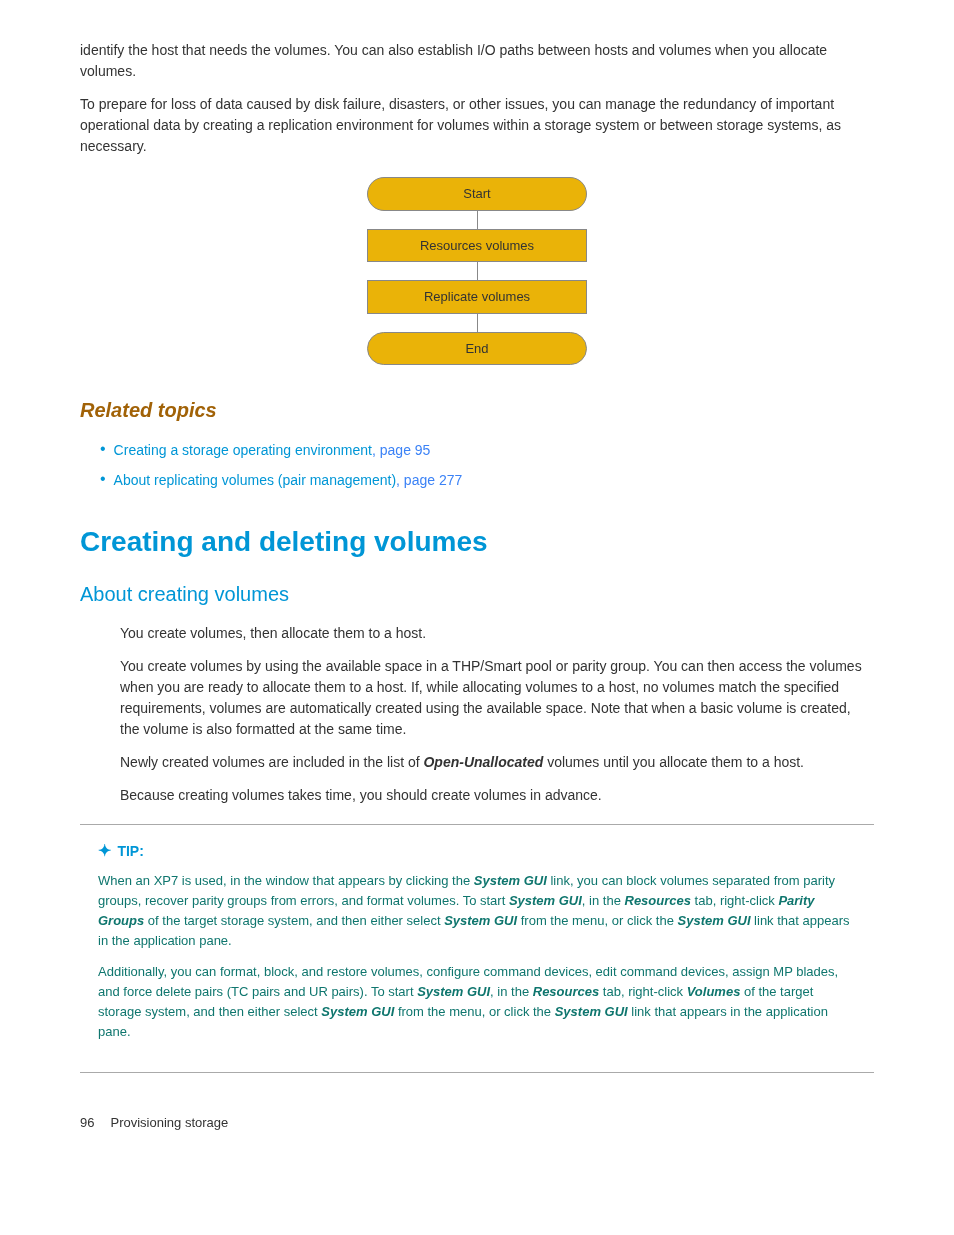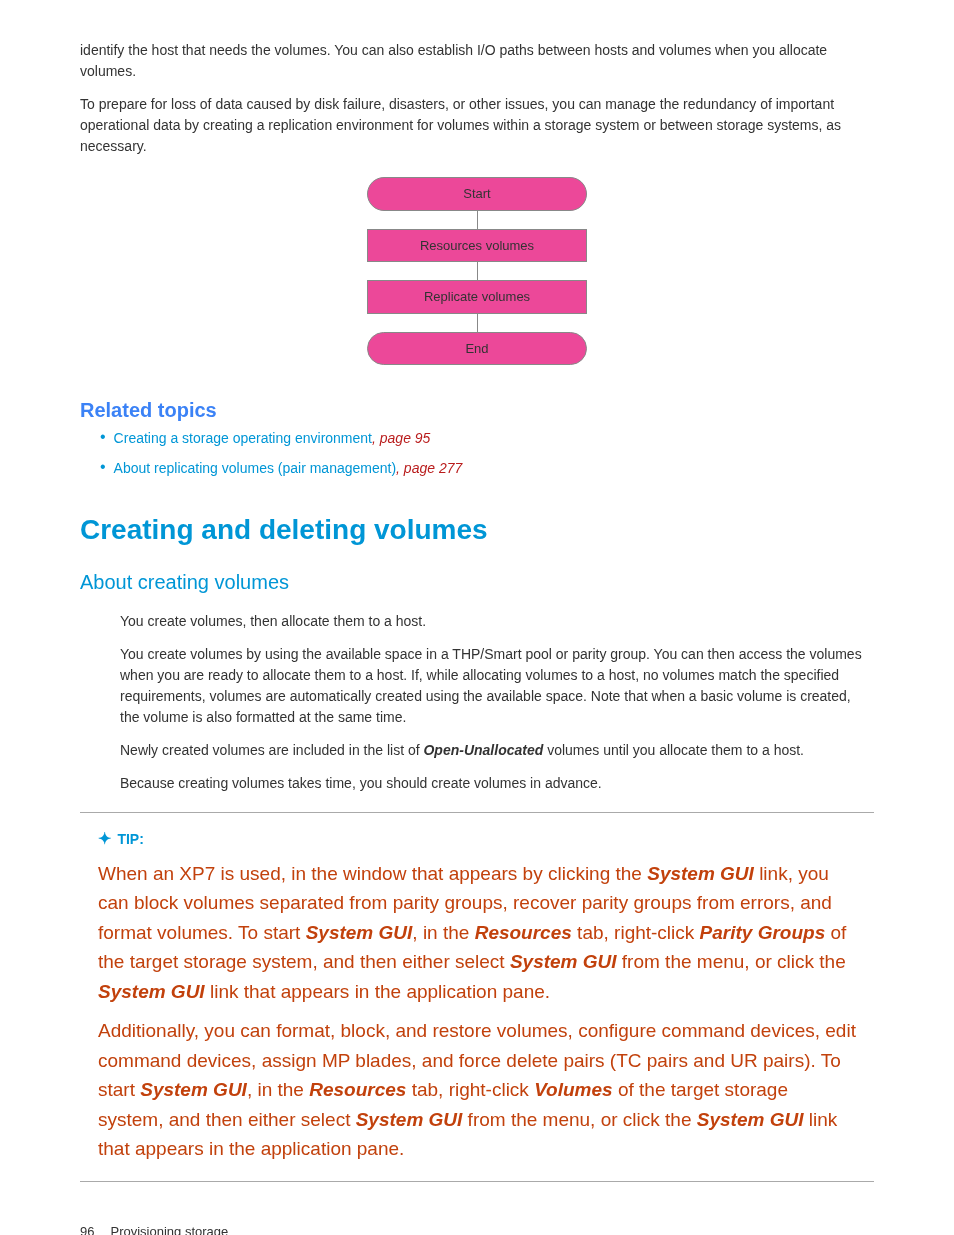"Start" .flow-box { background: #ec4899 -> #eab308 }
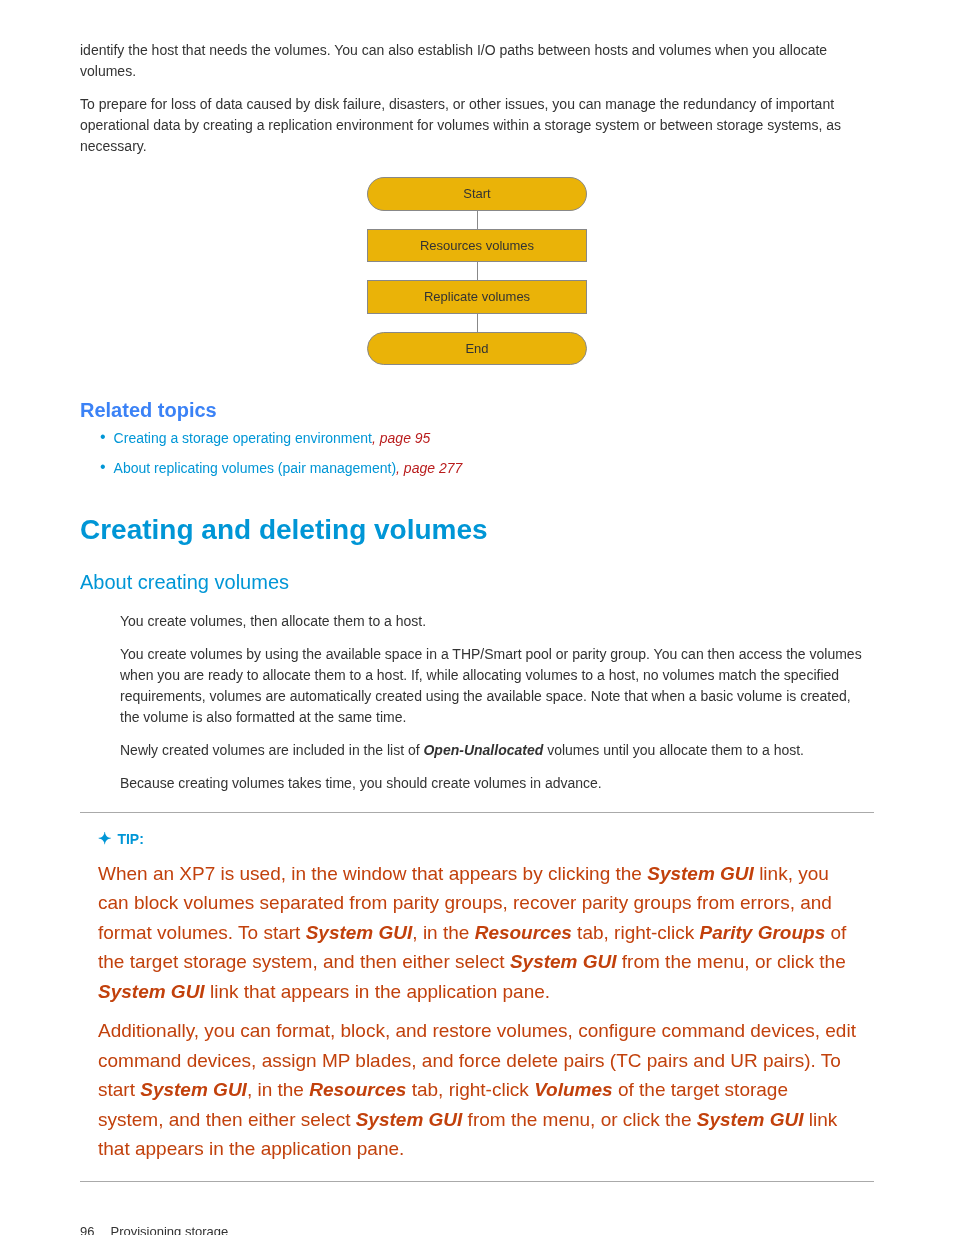"Related topics" .section-heading { color: #3b82f6 -> #a16207; font-style: none -> italic; margin-bottom: none -> 12px }
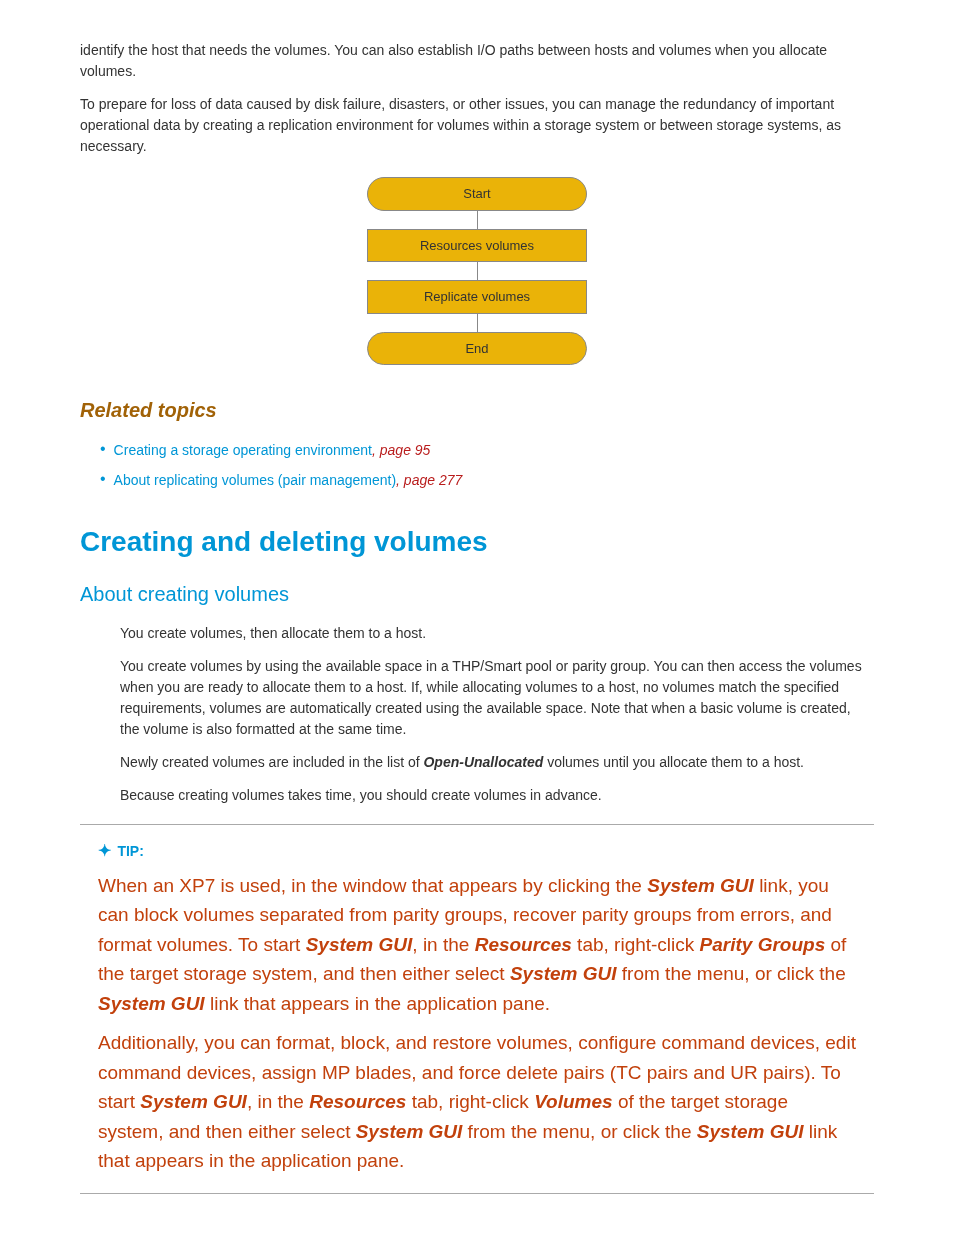", page 95" .related-list span { color: #b91c1c -> #3b82f6; font-style: italic -> none }
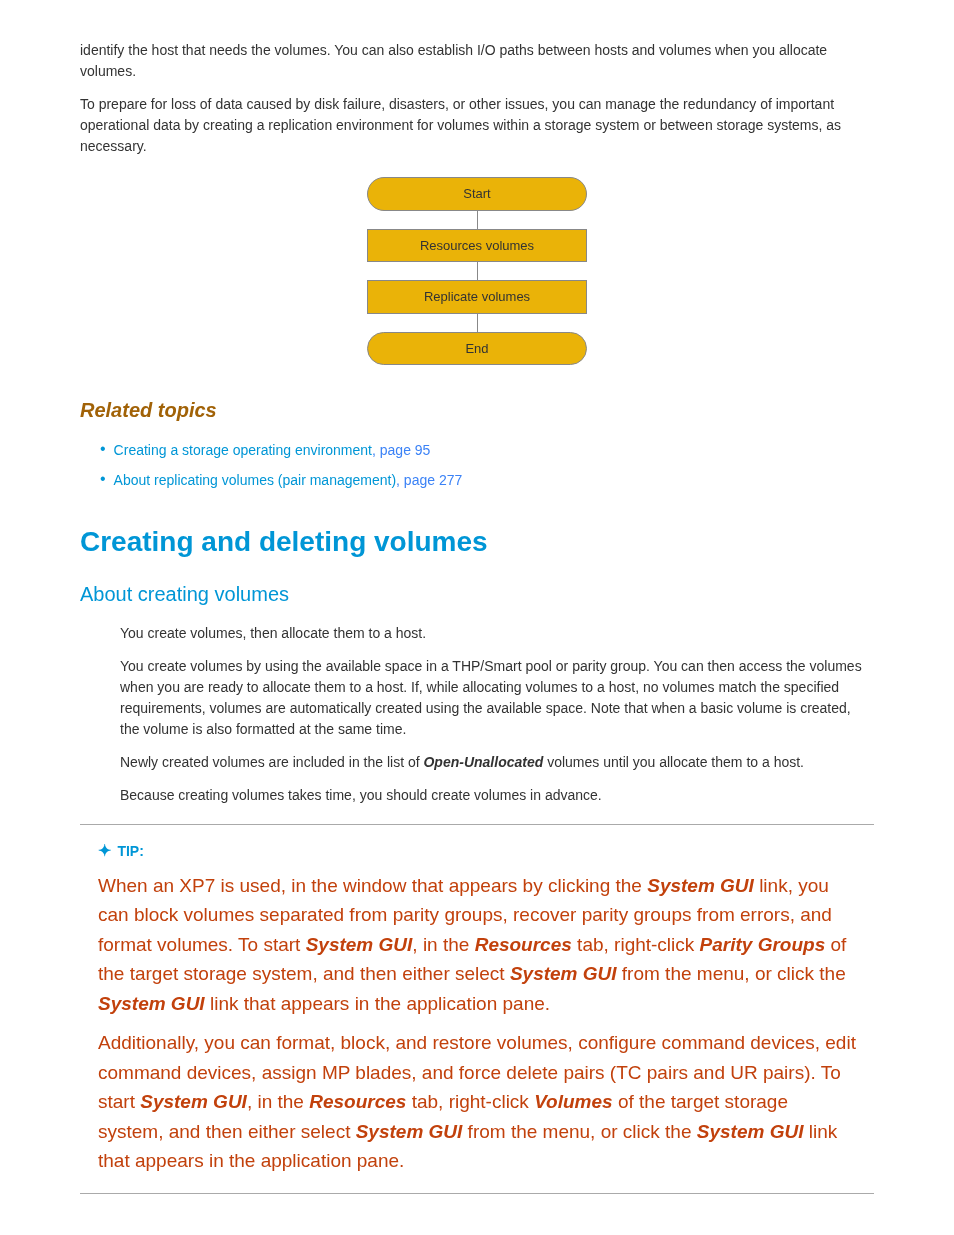"When an XP7 is used," .tip-body p { color: #c2410c -> #0f766e; font-size: 19px -> 13px }
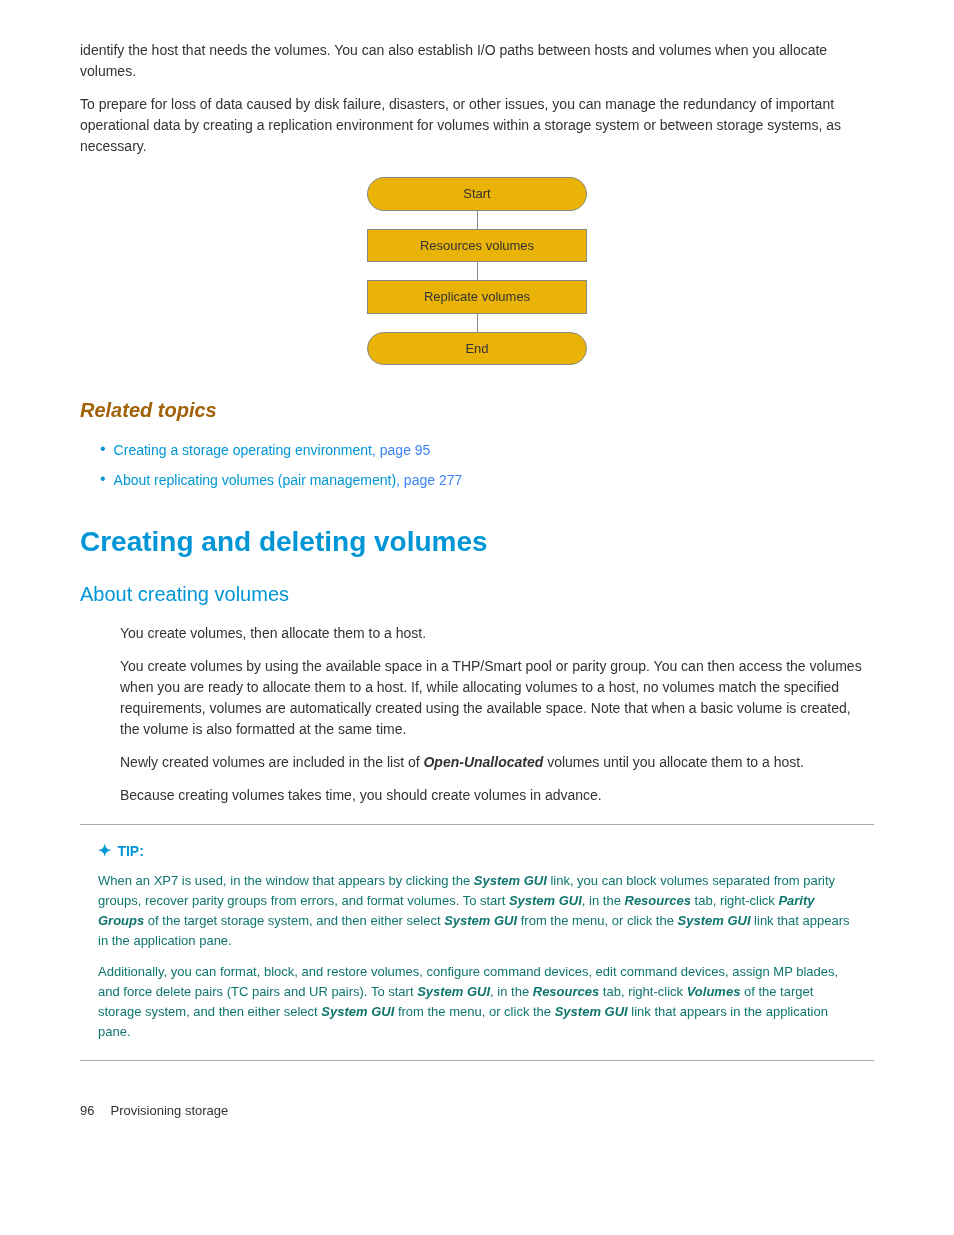"Additionally, you can format, block," .tip-body p:last-child { margin-bottom: 4px -> 16px }
